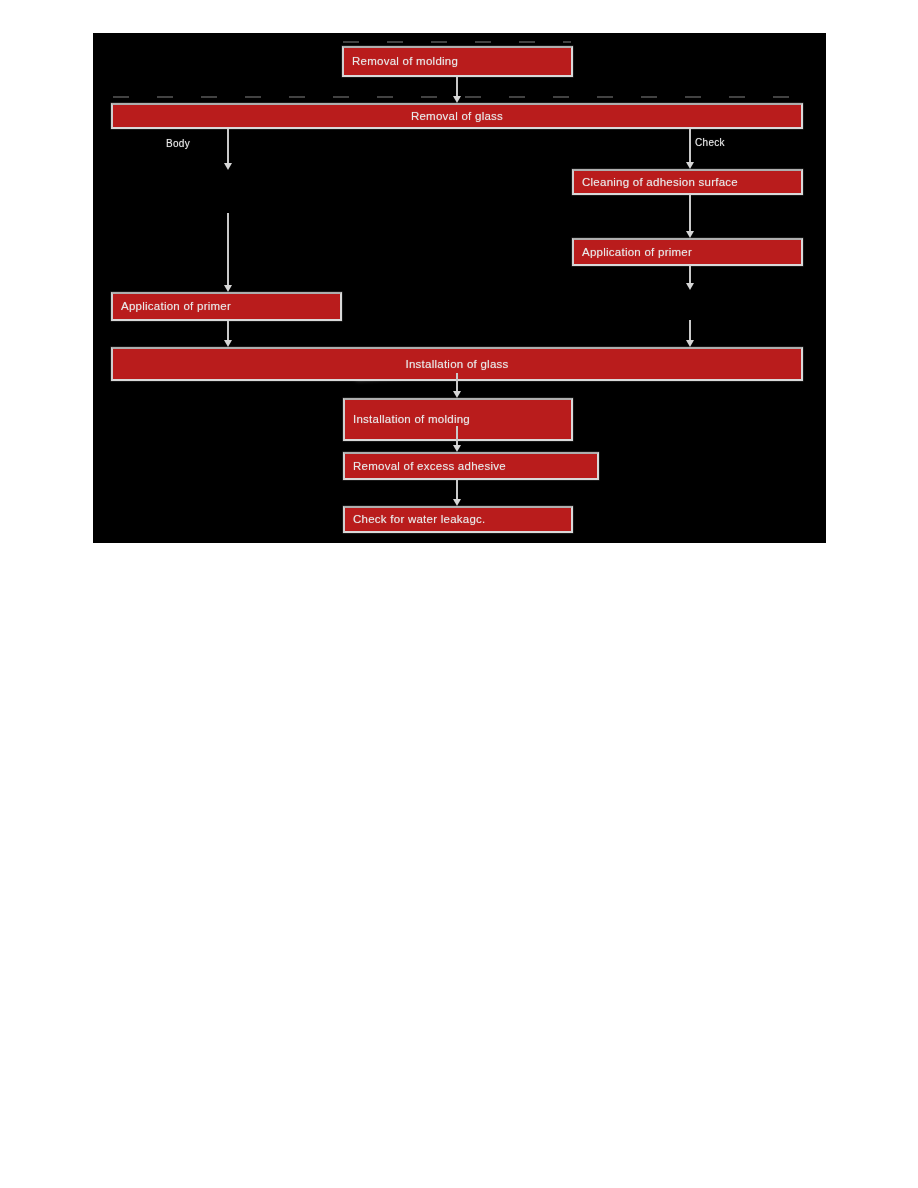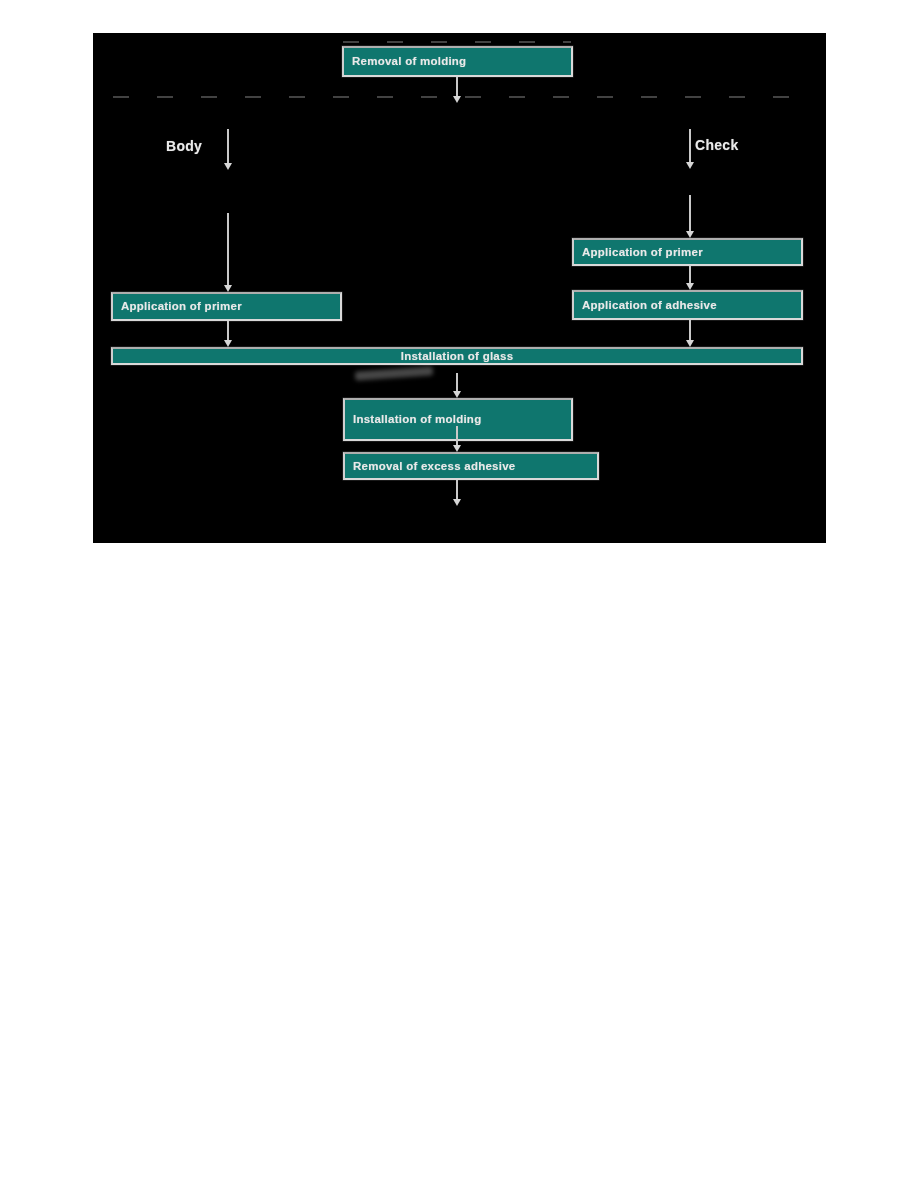"Removal of molding" .fbox { background: #0f766e -> #b91c1c; font-weight: bold -> normal }
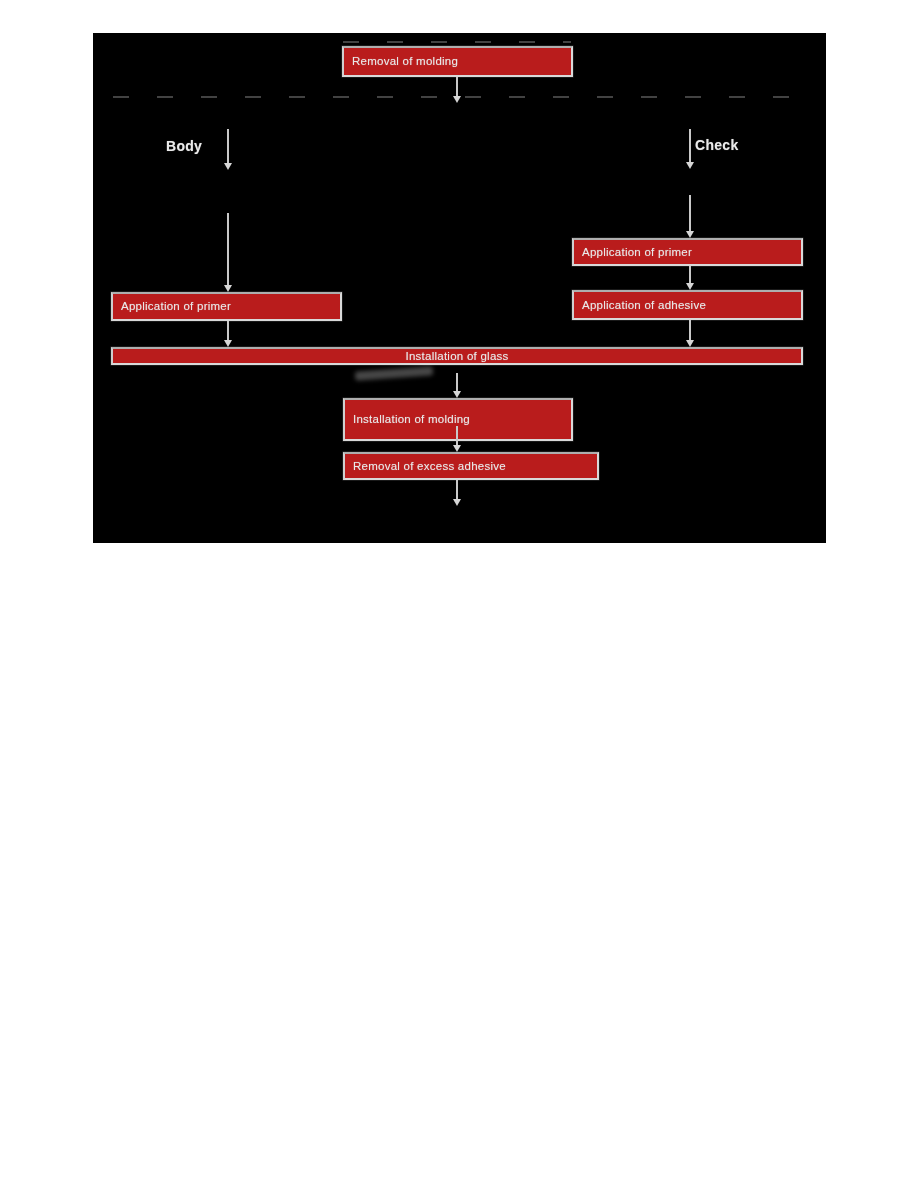"Removal of glass" div.fbox { html: none -> <div>Removal of glass</div> }
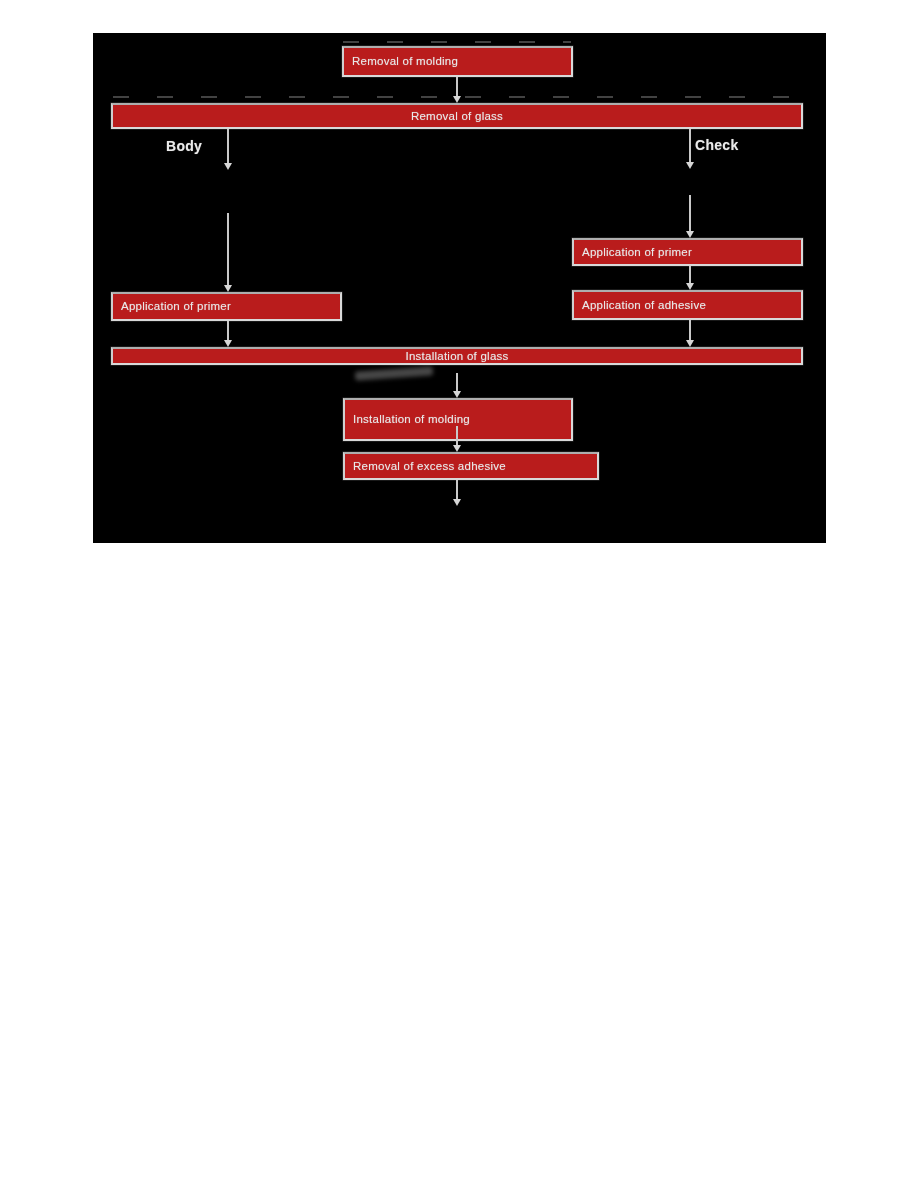"Body" .branch-label { font-size: 14px -> 10px; font-weight: bold -> normal }
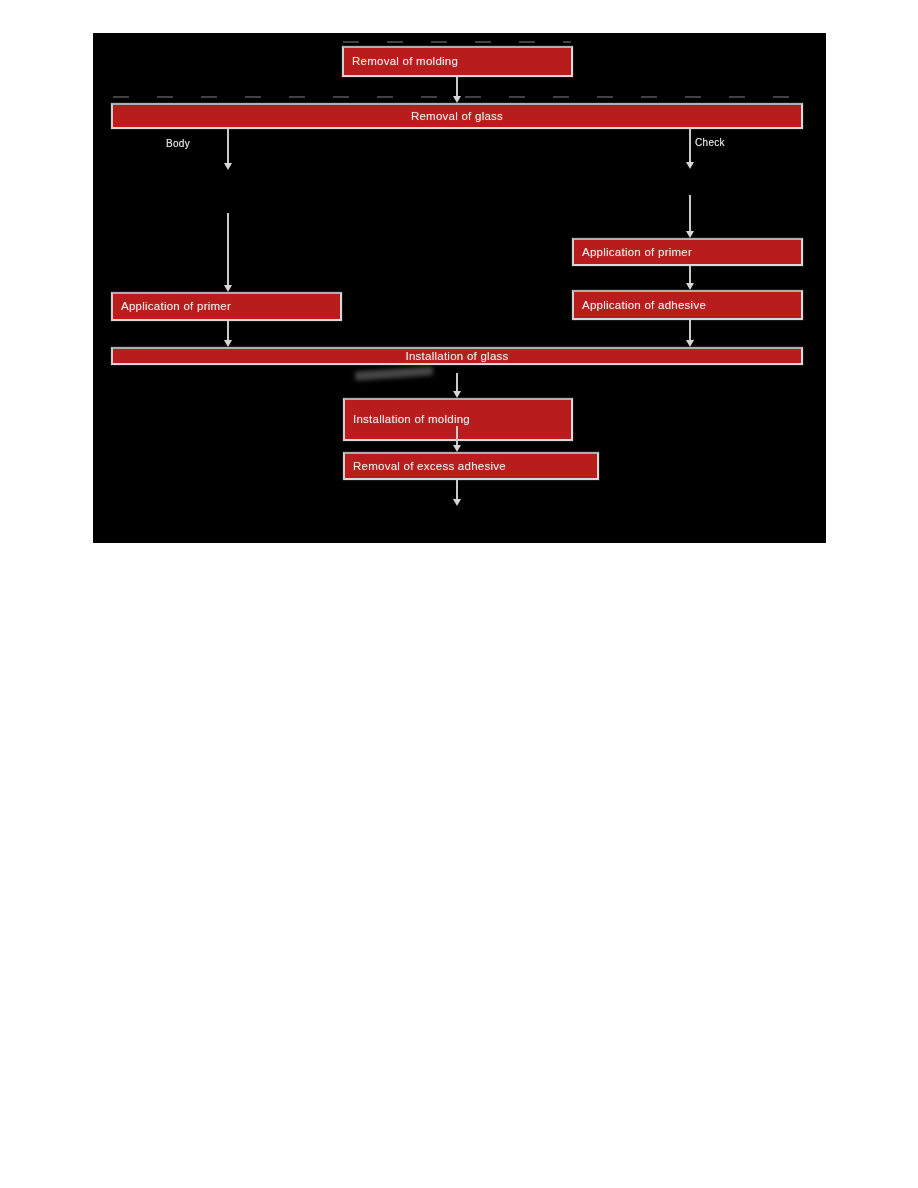"Cleaning of adhesion surface" div.fbox { html: none -> <div>Cleaning of adhesion surface</div> }
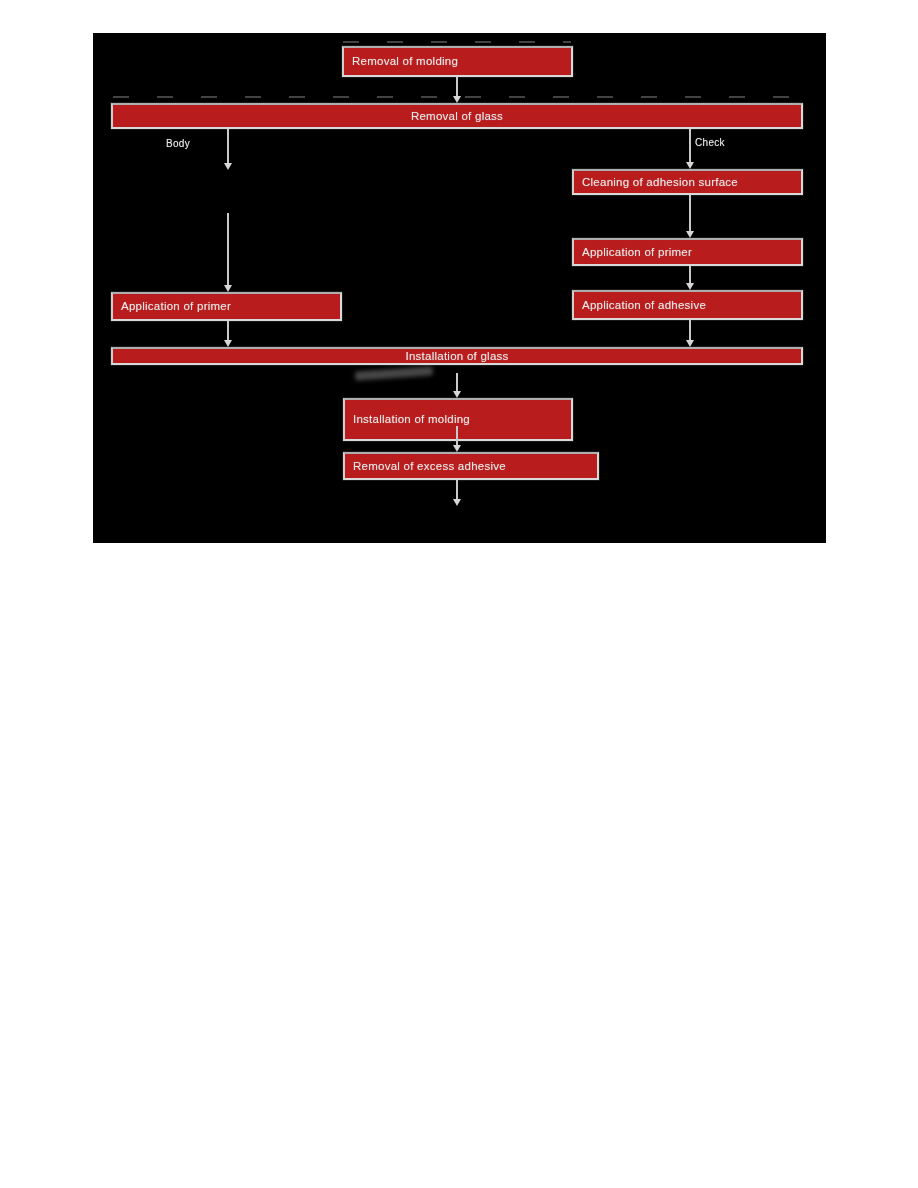"Application of adhesive" div.fbox { html: <div>Application of adhesive</div> -> none }
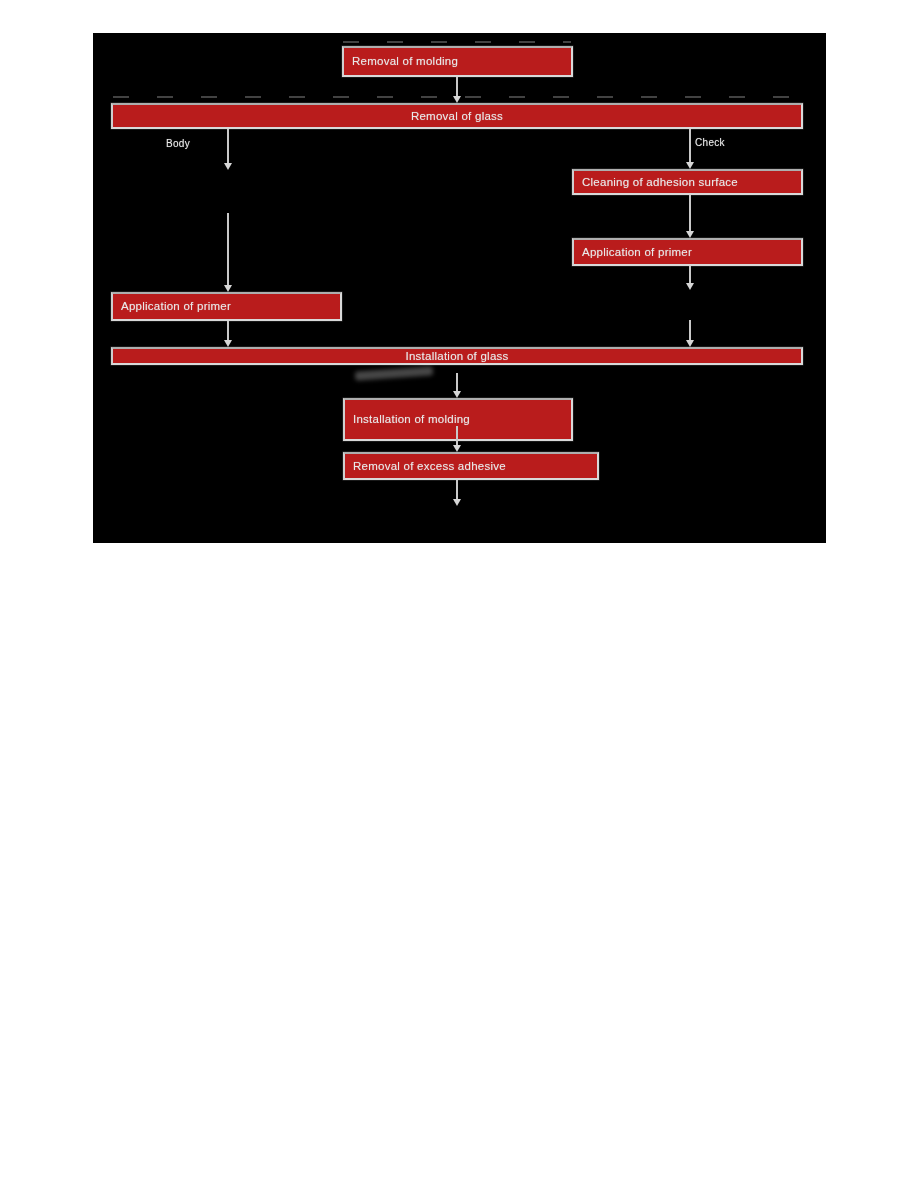"Installation of glass" div.fbox { height: 18px -> 34px }
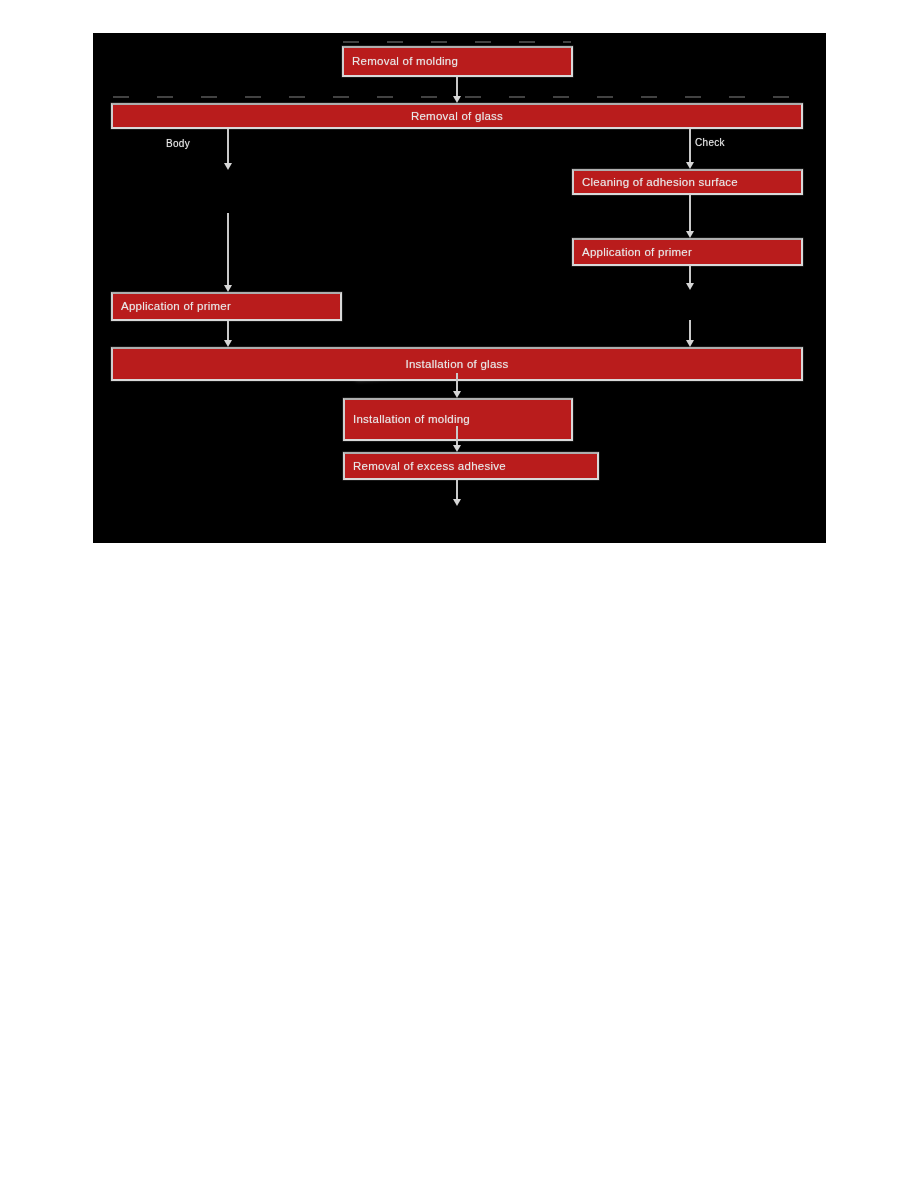"Check for water leakagc." div.fbox { html: none -> <div>Check for water leakagc.</div> }
